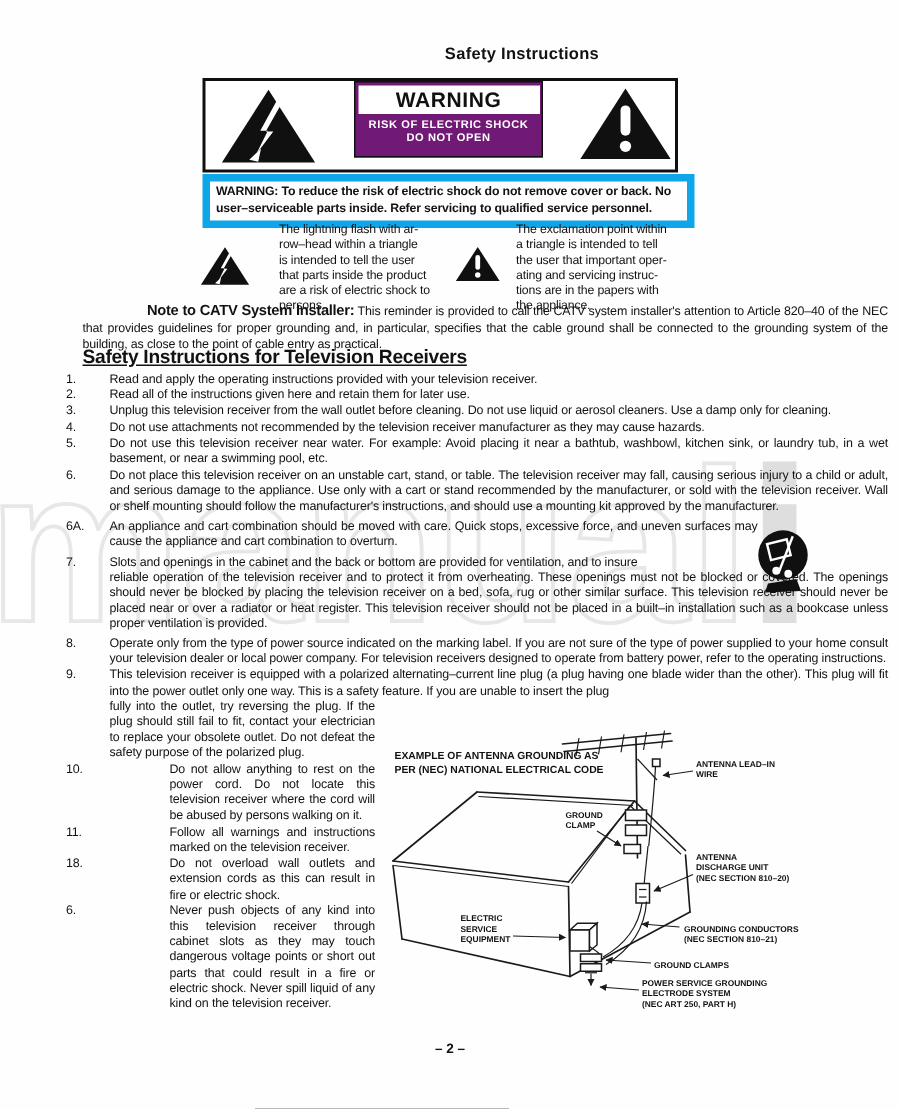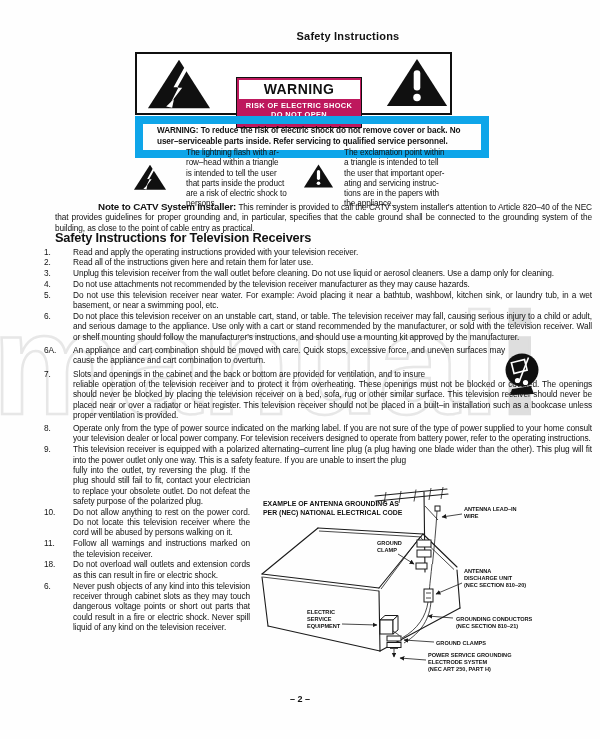"WARNING" .w-panel { background: #be185d -> #701a75; top: 23px -> 0 }
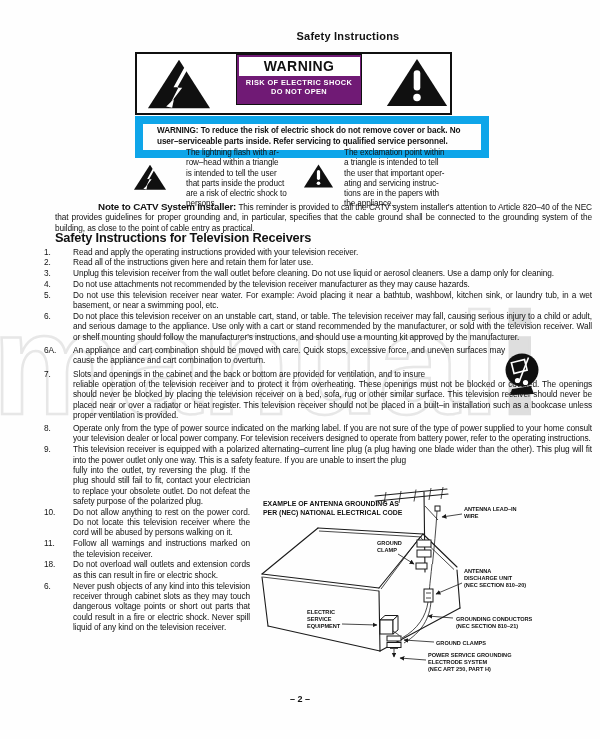"WARNING: To reduce the risk" .warn-note { border: 8px solid #0ea5e9 -> 5px solid #0ea5e9; padding: 2px 14px -> 2px 4px }
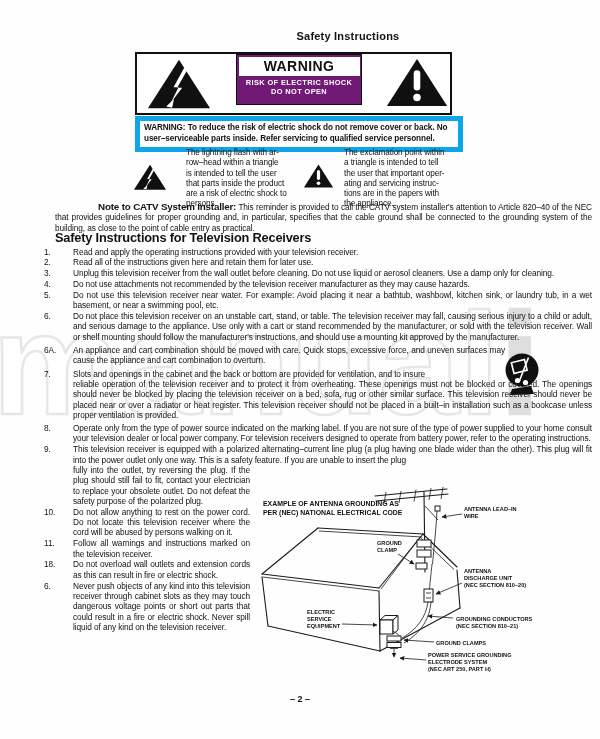"Safety Instructions for Television" .sec-head { text-decoration: none -> underline }
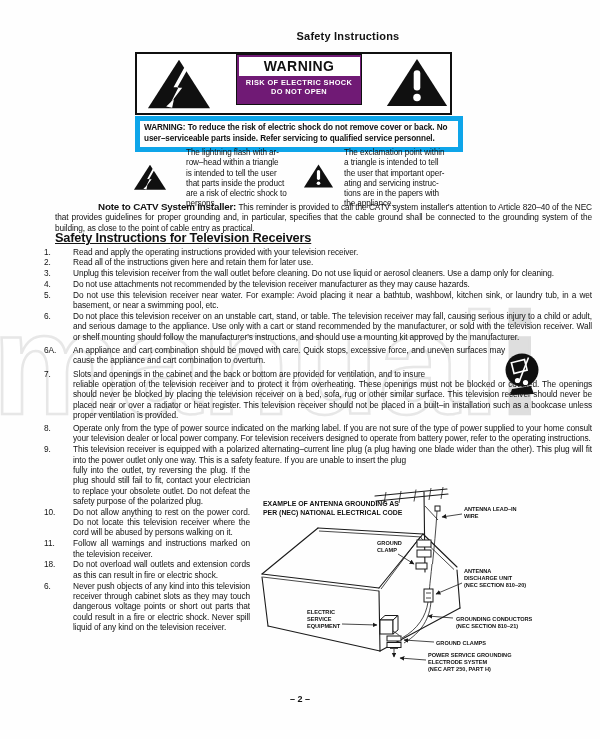"Do not allow anything to" .narrow .txt { margin-left: none -> 40px }
